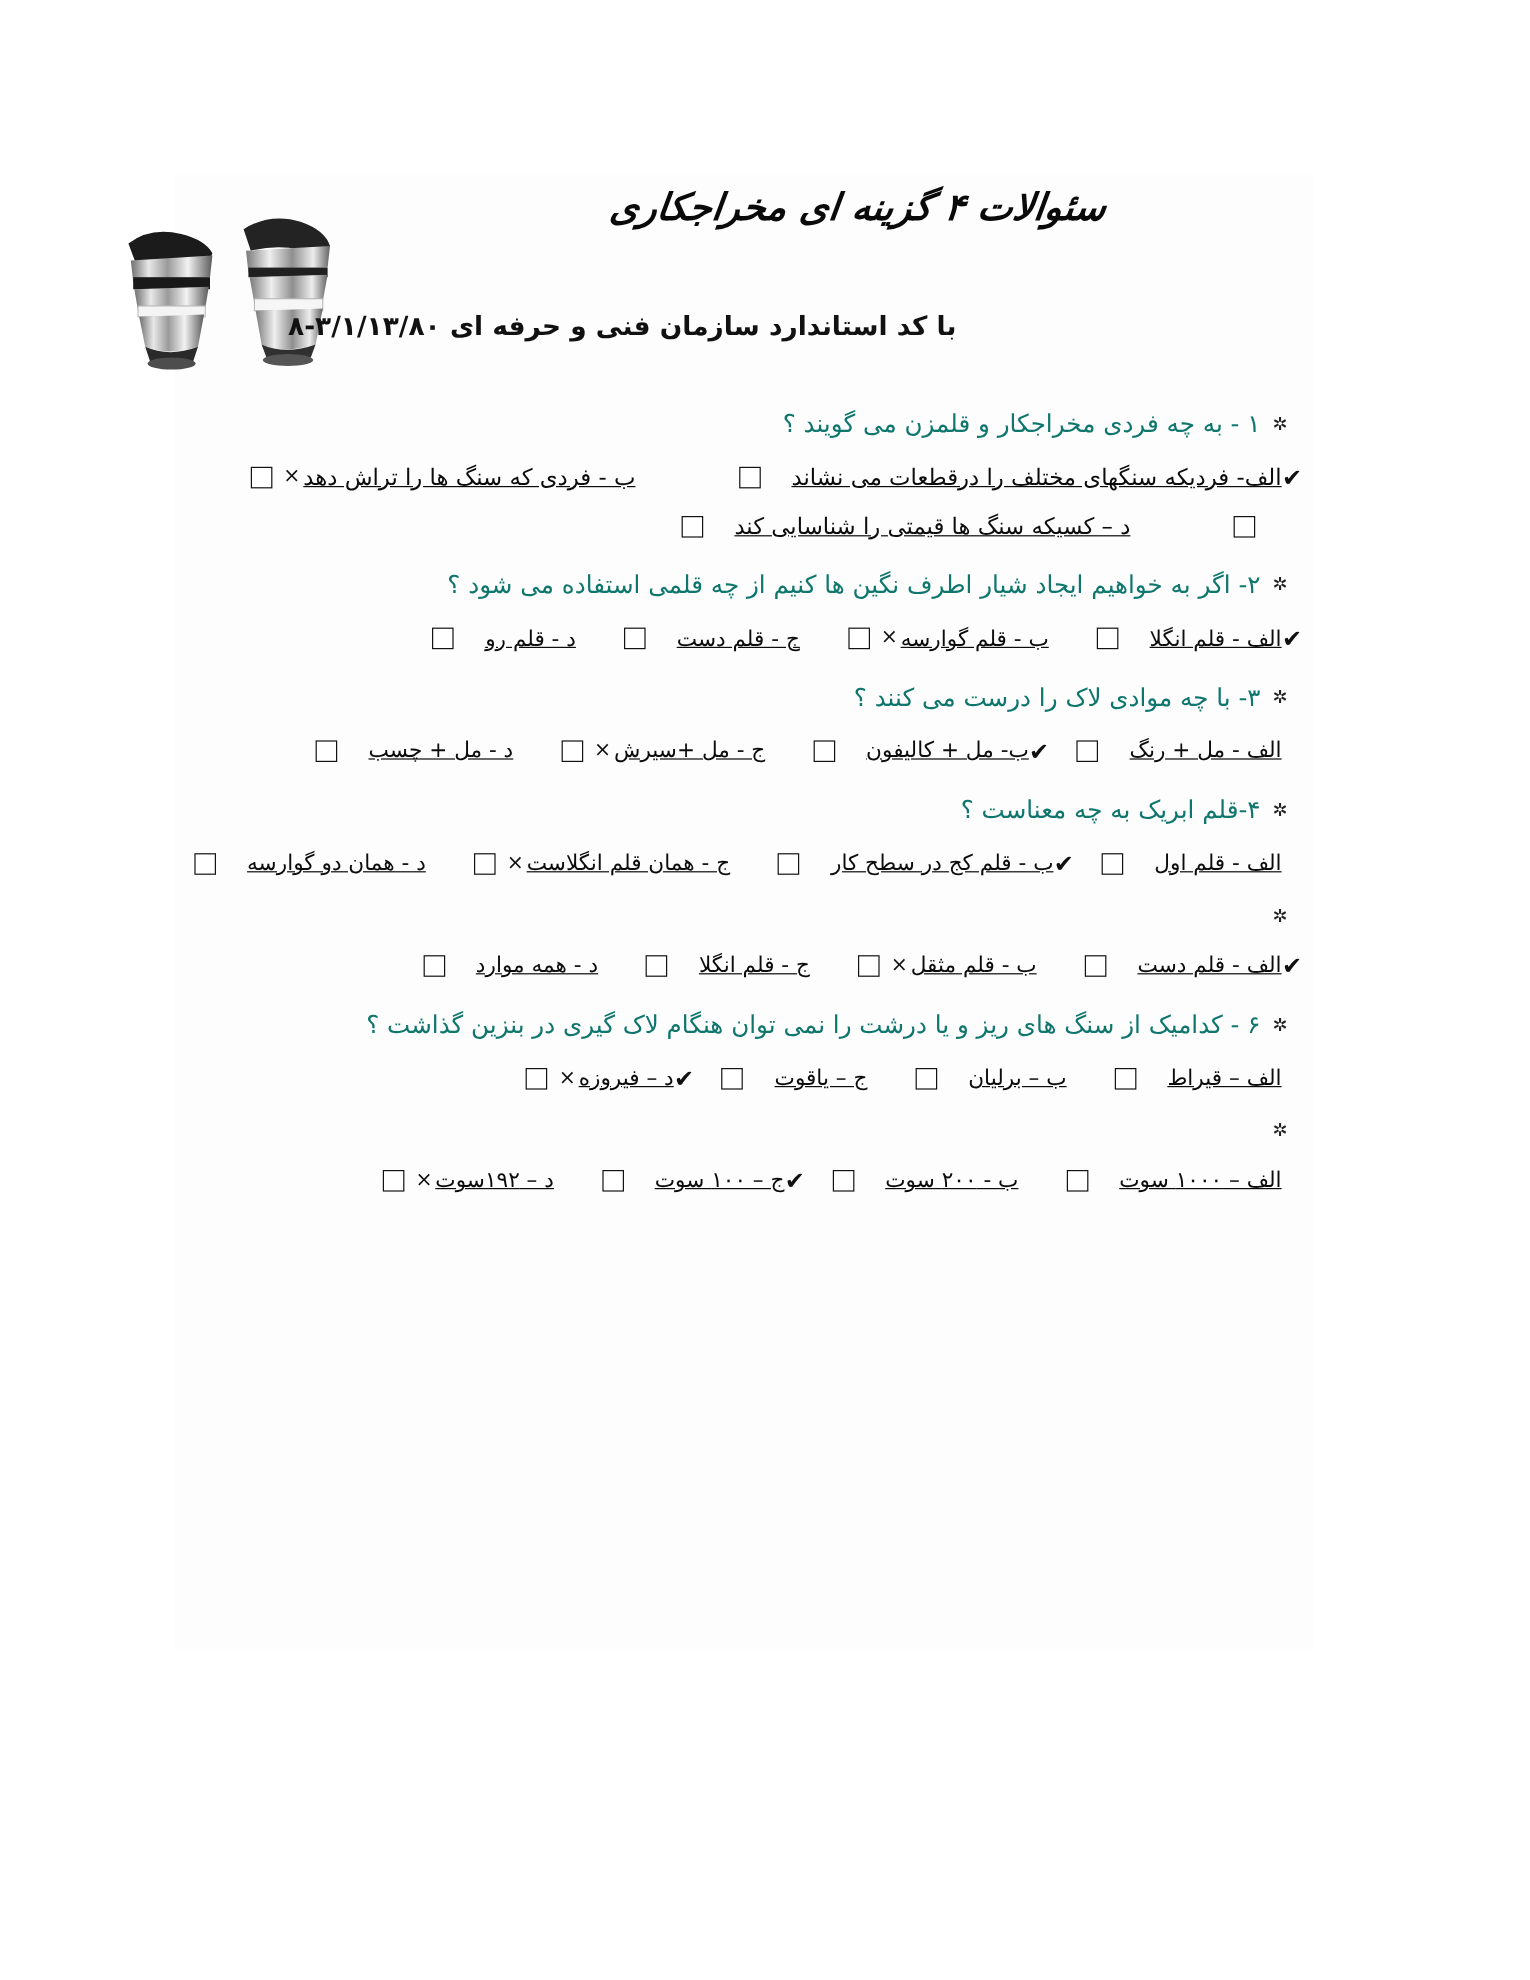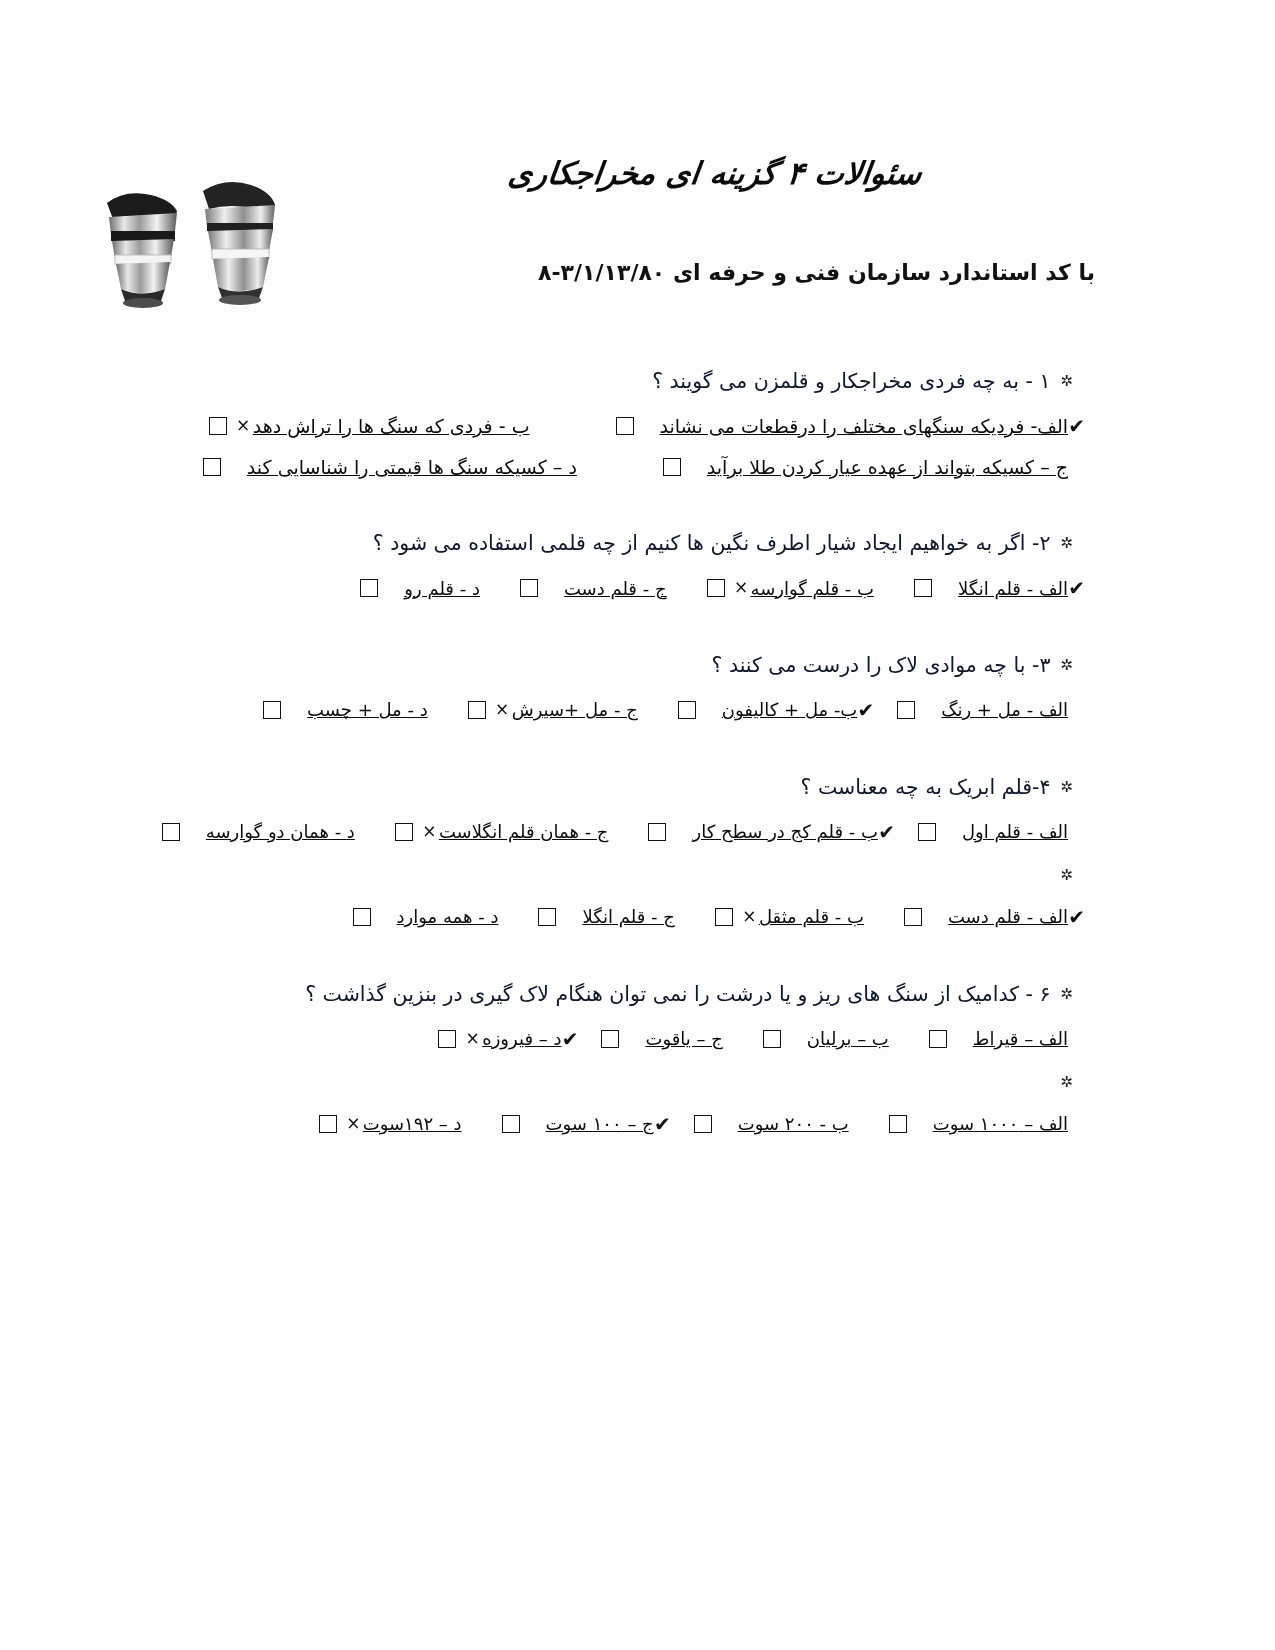"با کد استاندارد سازمان فنی" .doc-subtitle { text-align: right -> left }
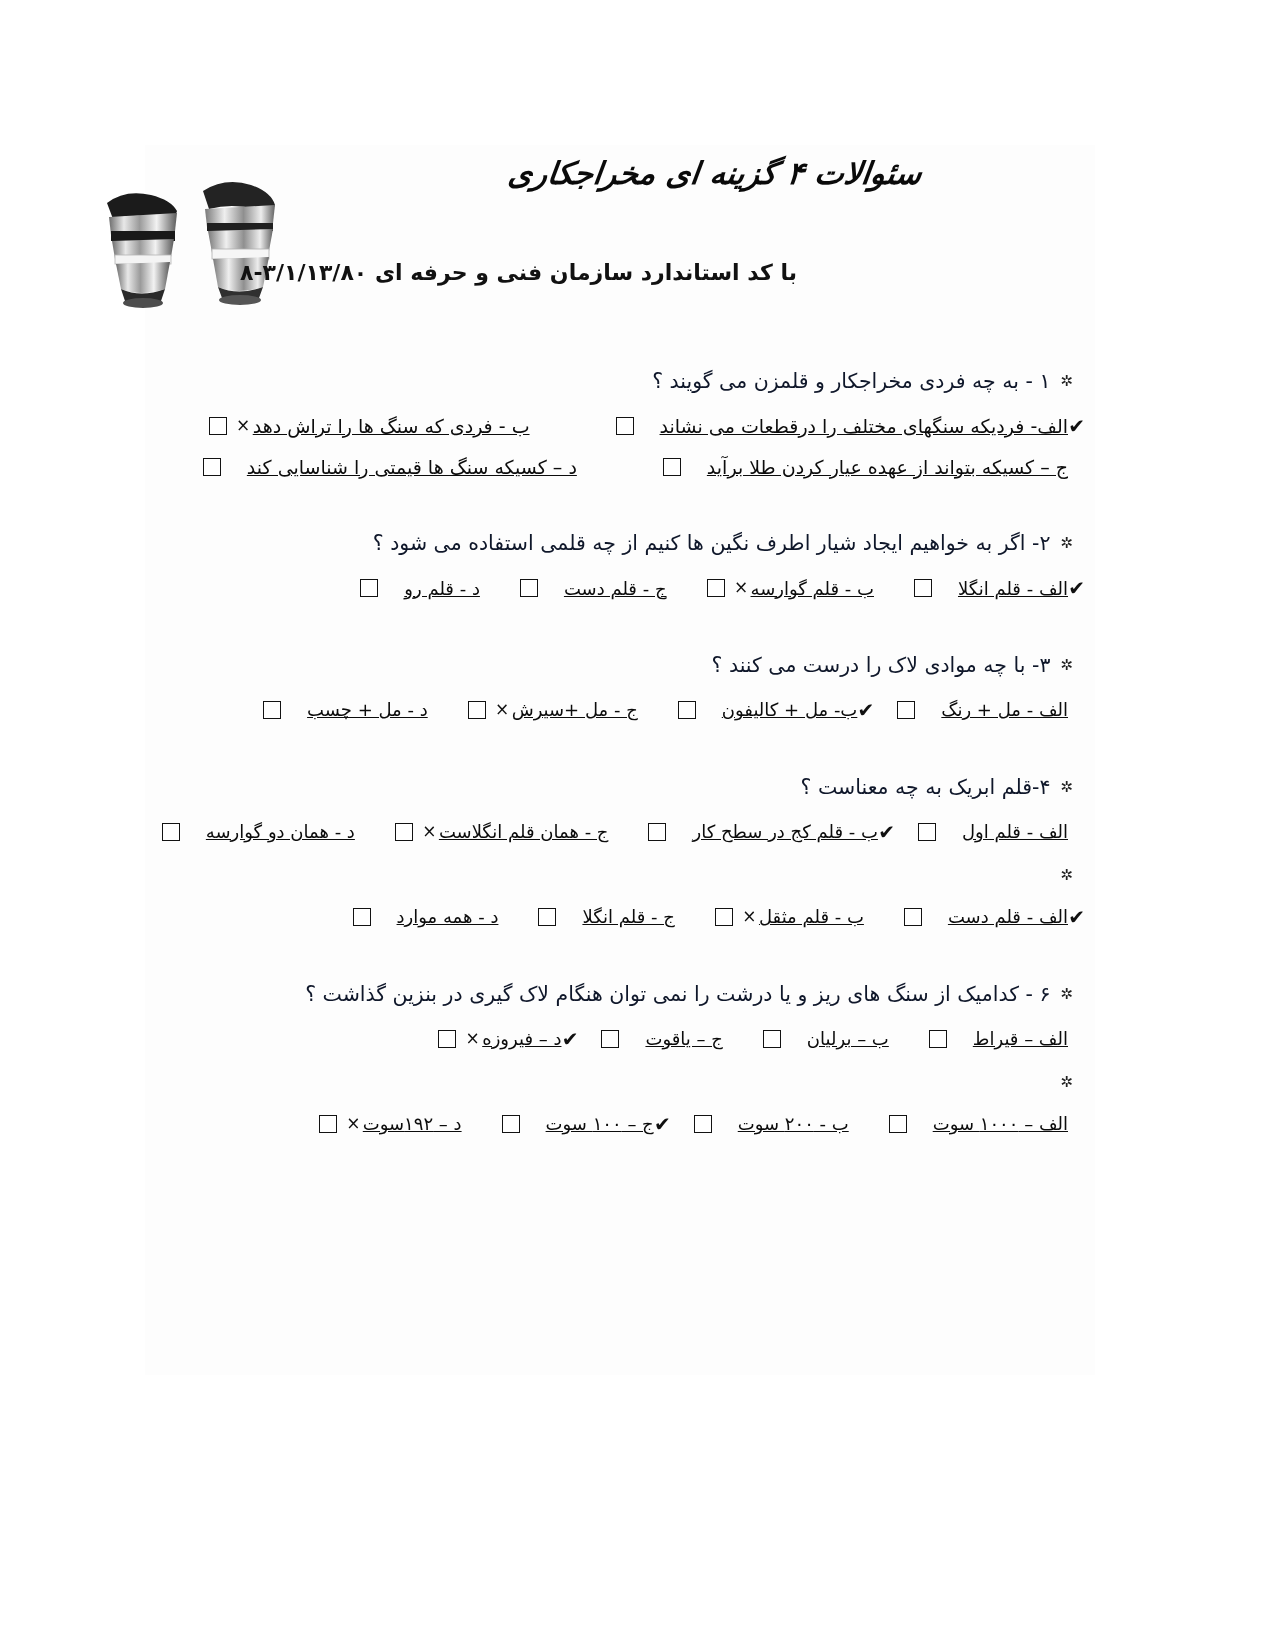"۱ - به چه فردی" .q-text { color: #0f172a -> #0f766e; margin-top: 28px -> none }
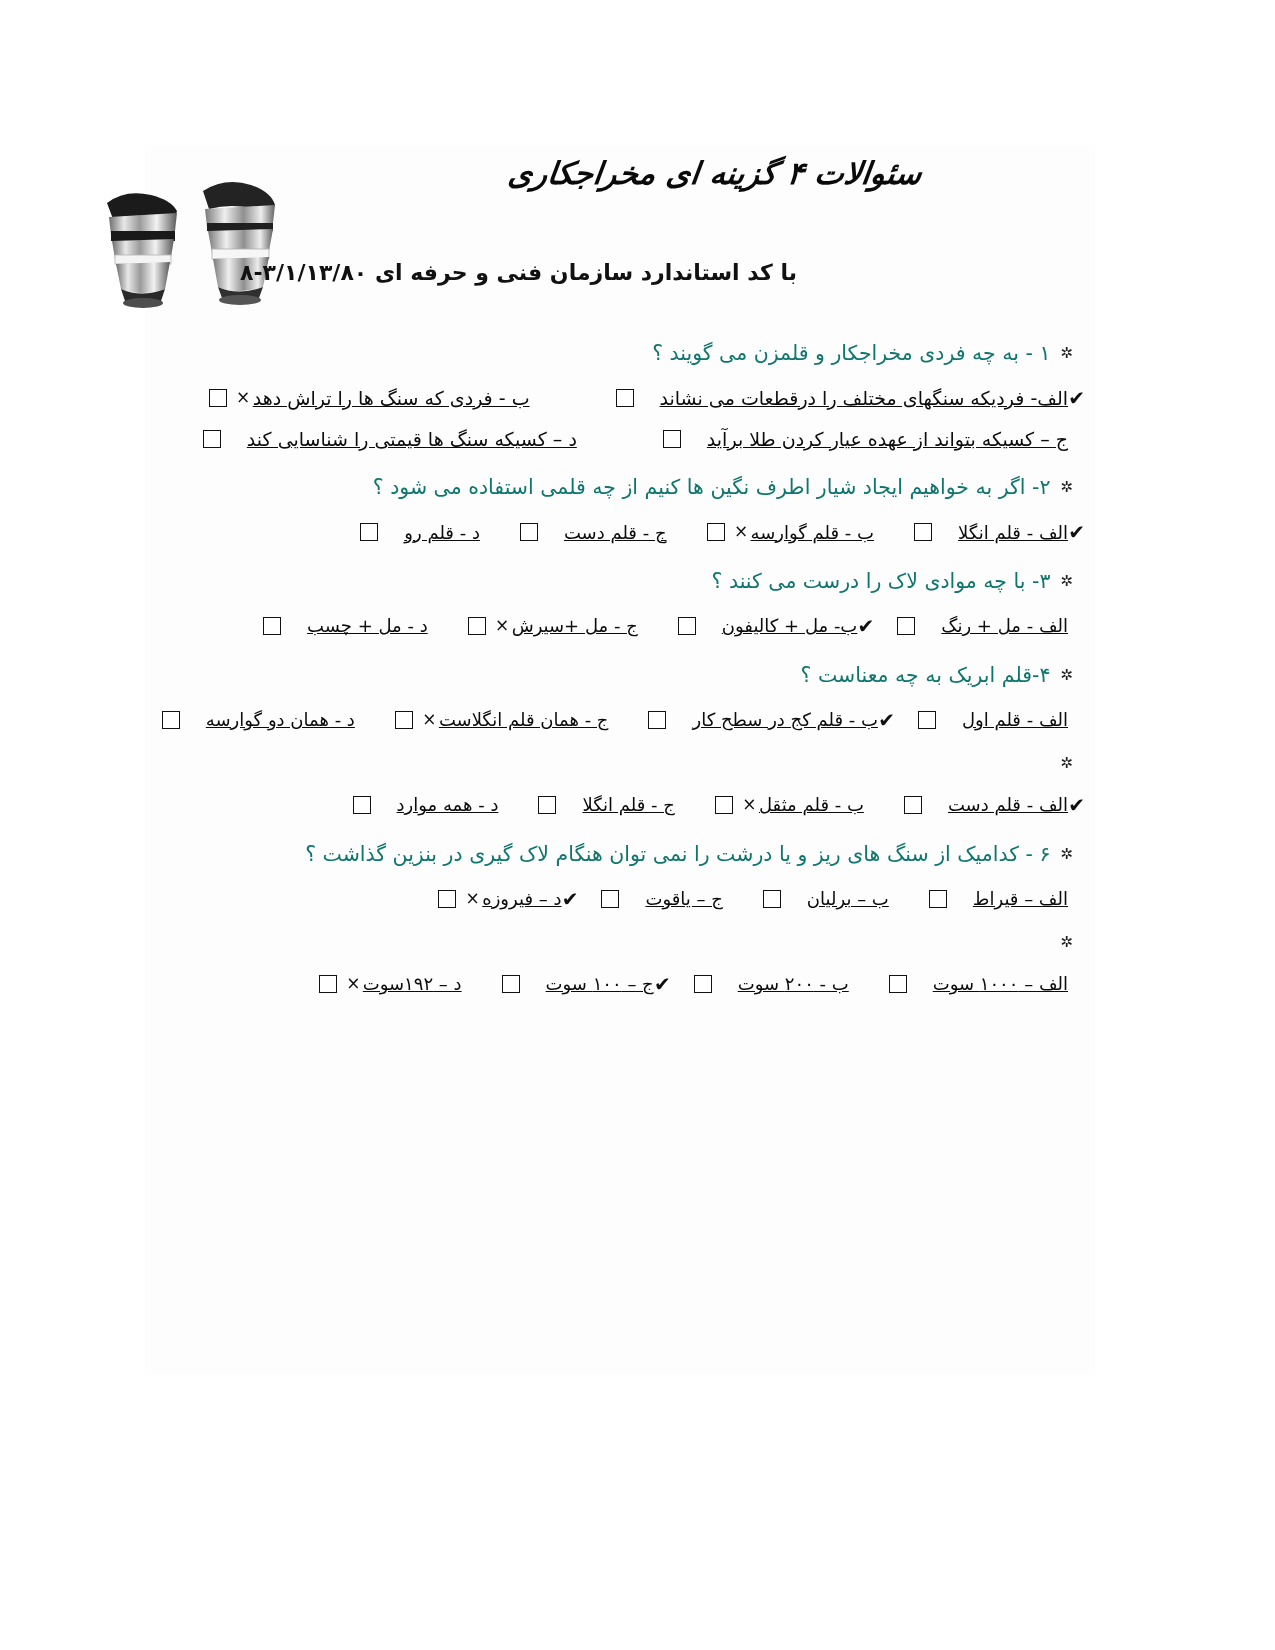"ج – کسیکه بتواند از" span.opt-label { html: <span>ج – کسیکه بتواند از عهده عیار کردن طلا برآید</span> -> none }
